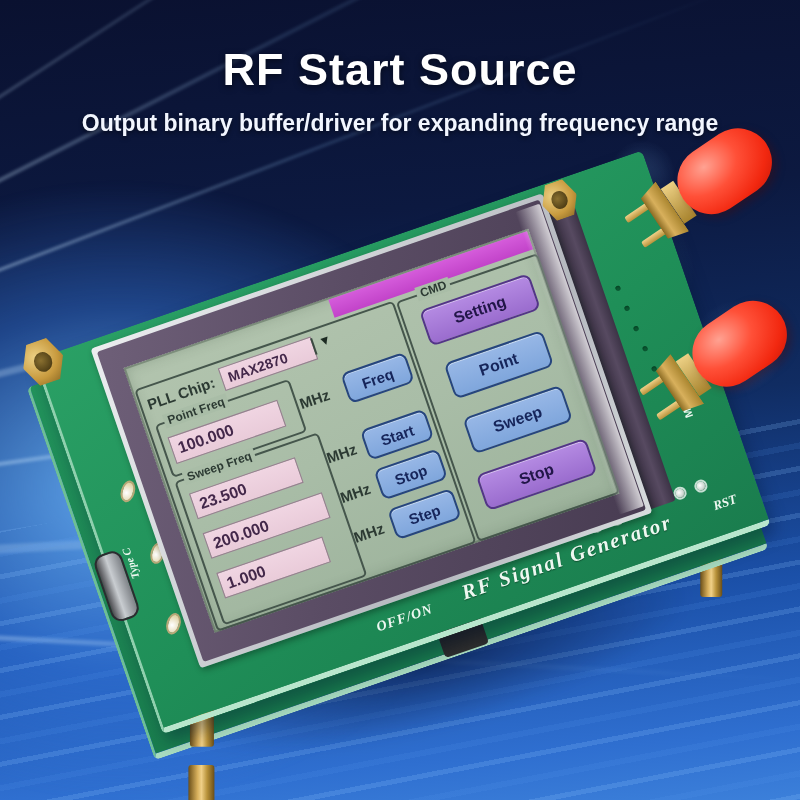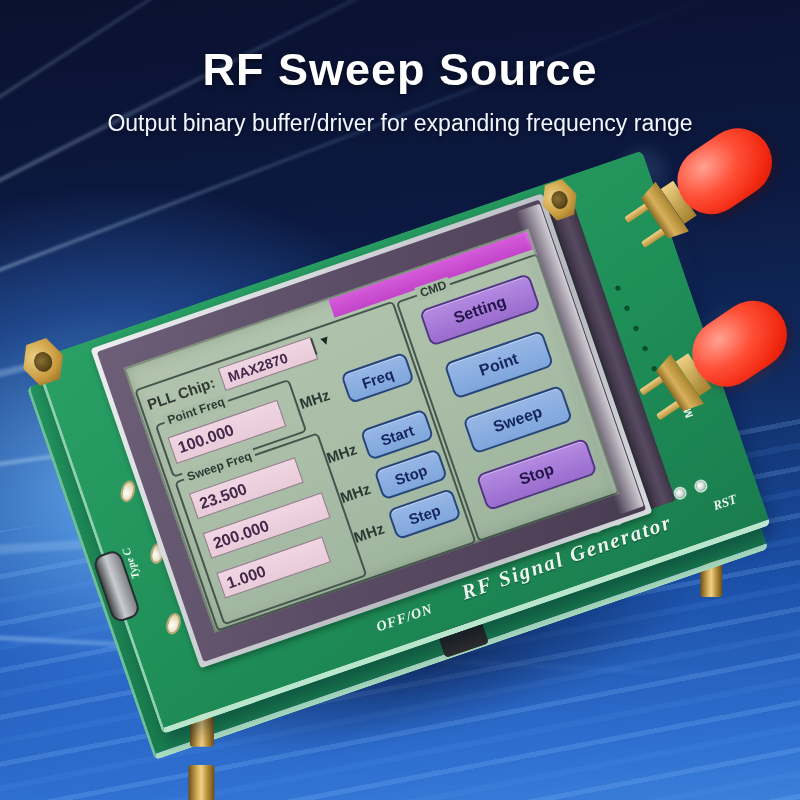"RF Sweep Source" div.title { text: Sweep -> Start }
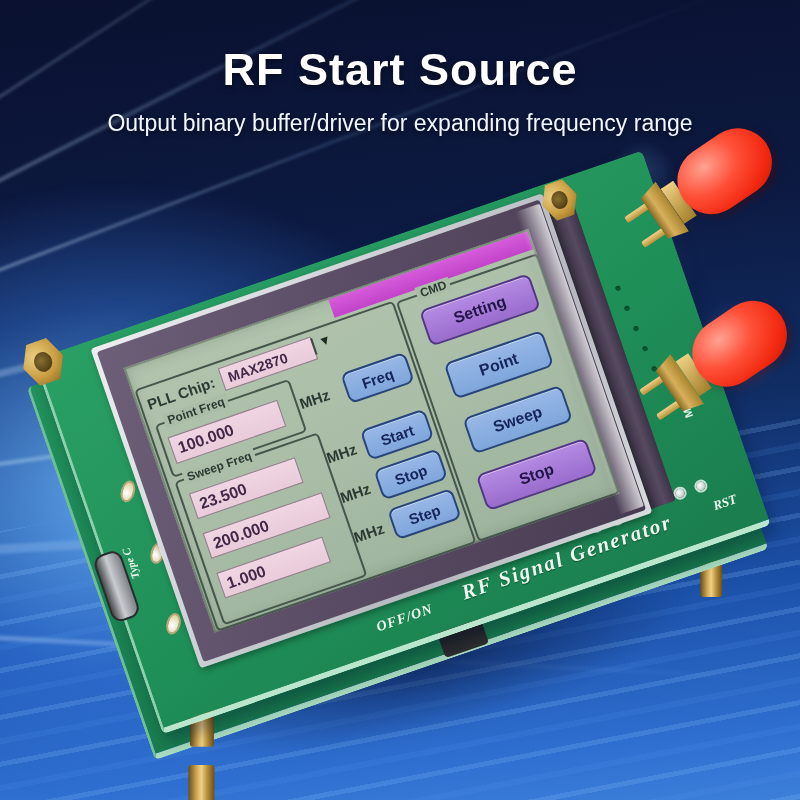"Output binary buffer/driver for" .subtitle { font-weight: normal -> bold }
